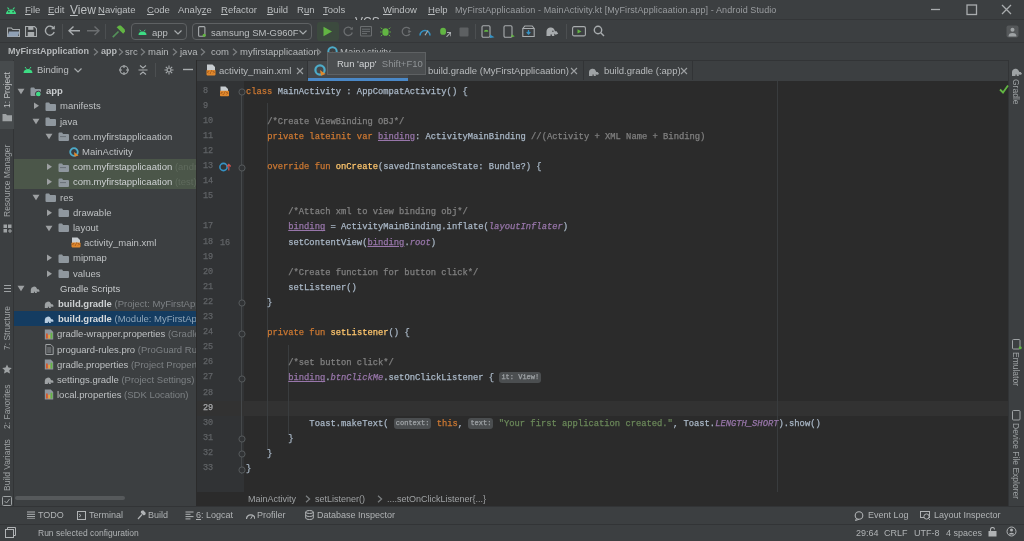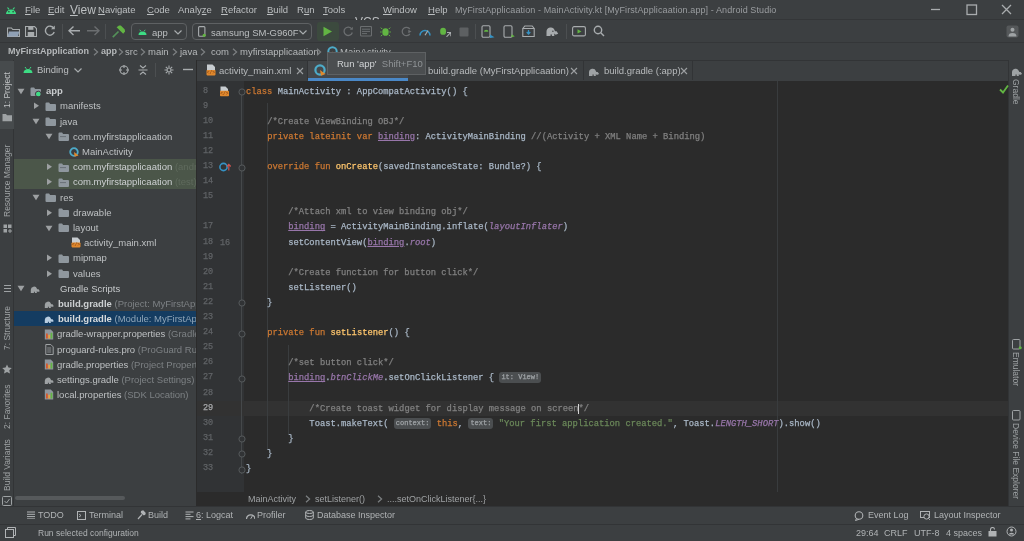"/*Create toast widget for display" div.mono { html: <div> <span>/*Create toast widget for display message on screen</span><span></span><span>*/</span></div> -> none }
